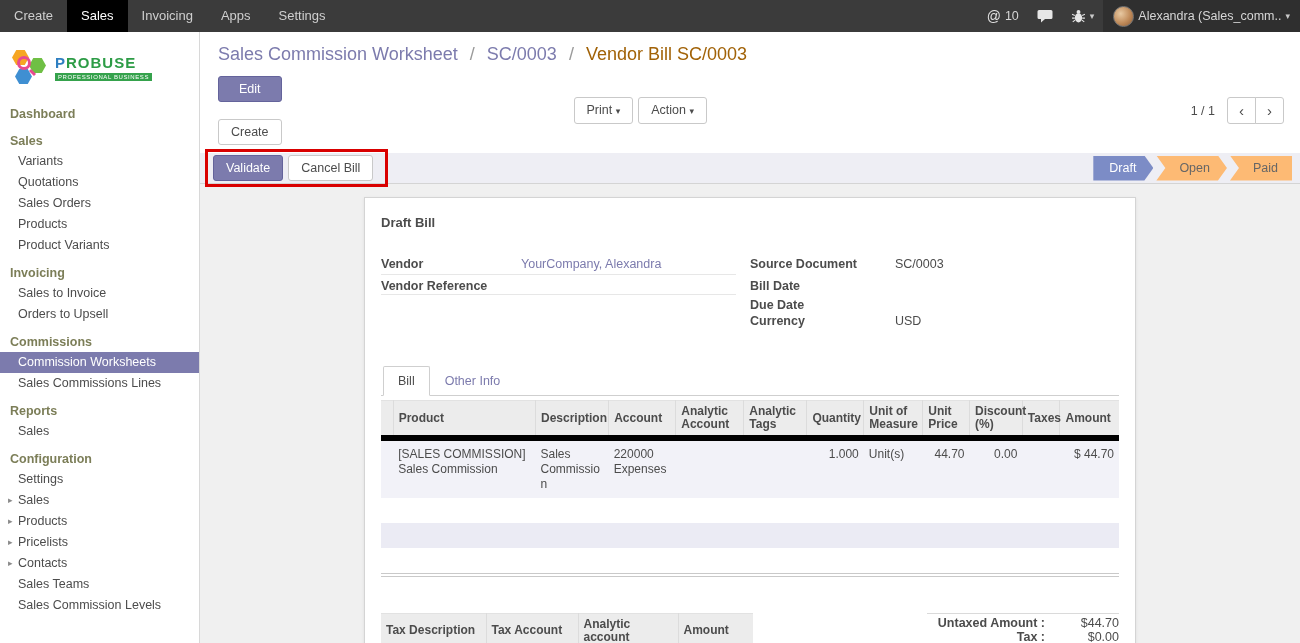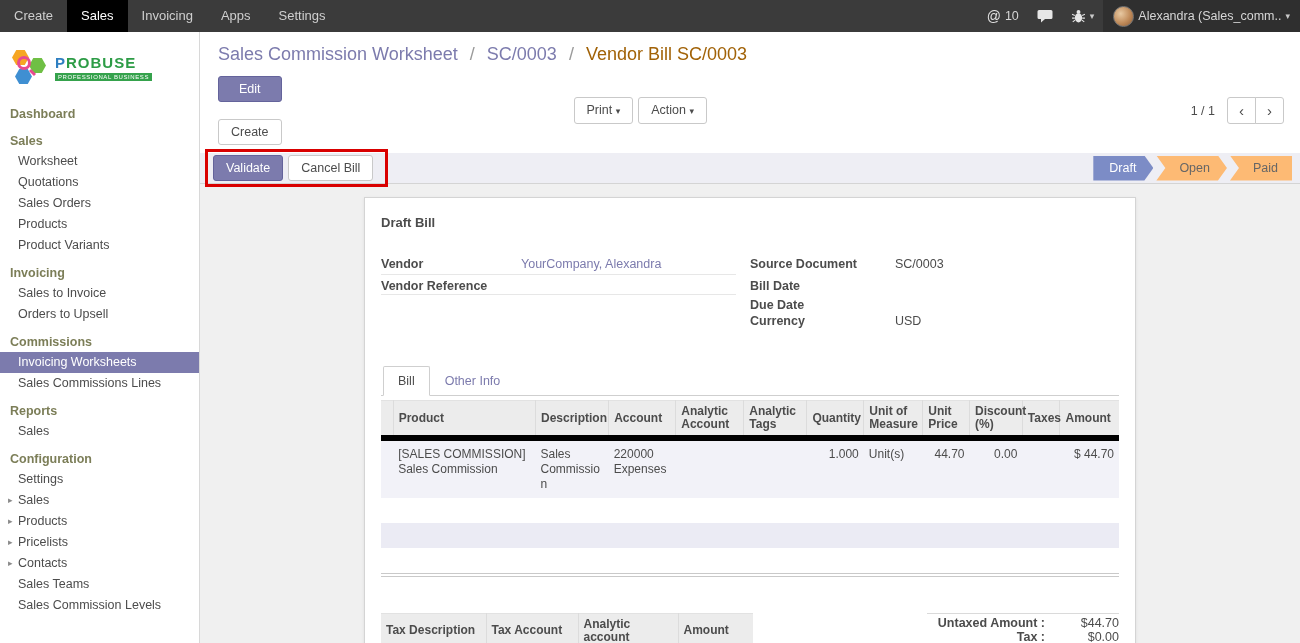"Worksheet" a.menu-item { text: Worksheet -> Variants }
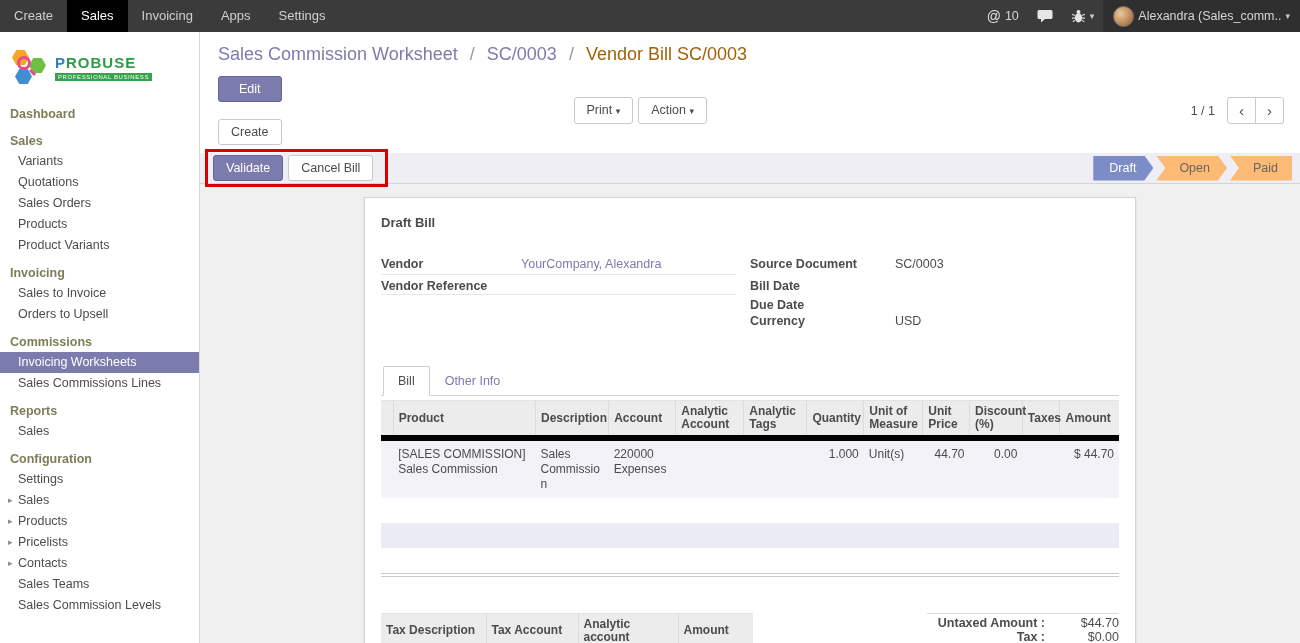"Invoicing Worksheets" a.menu-item { text: Invoicing -> Commission }
